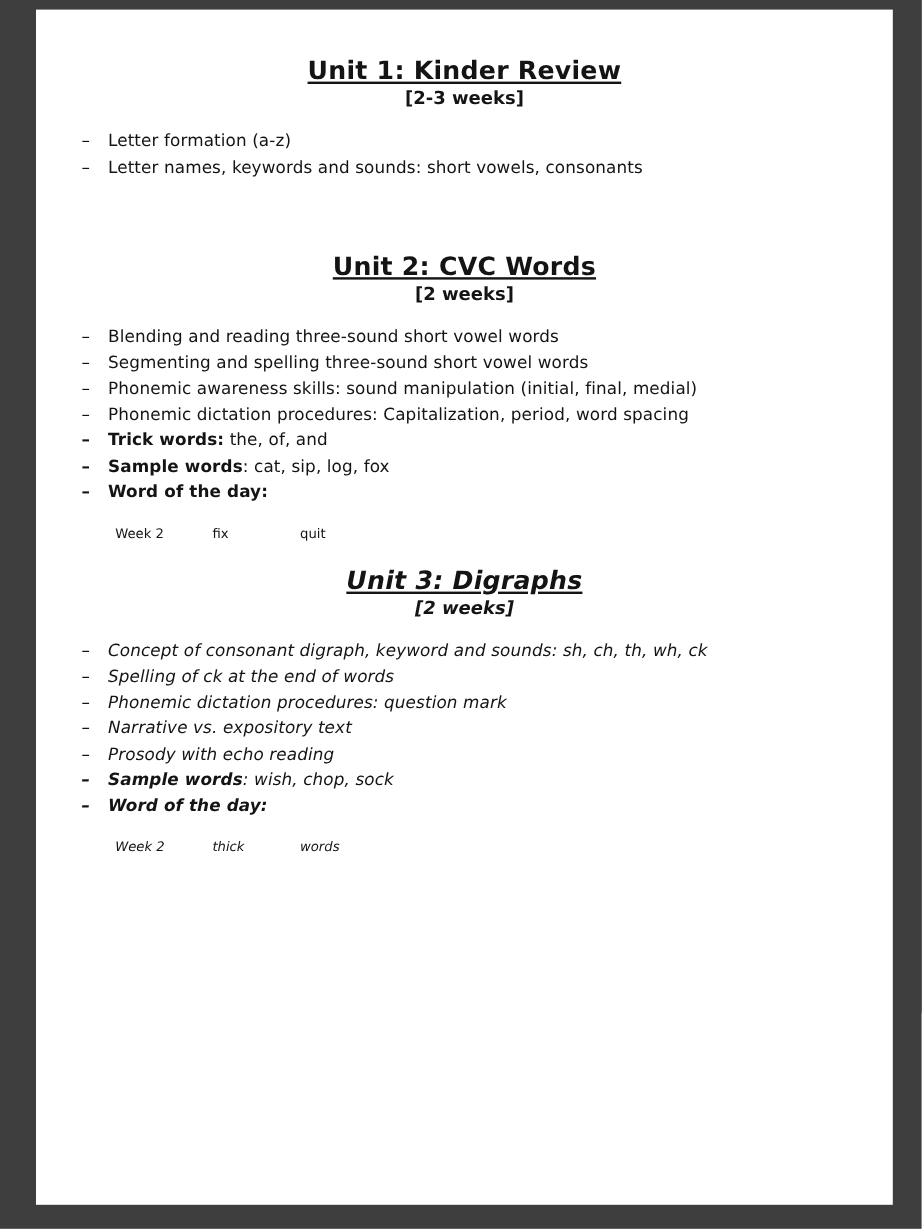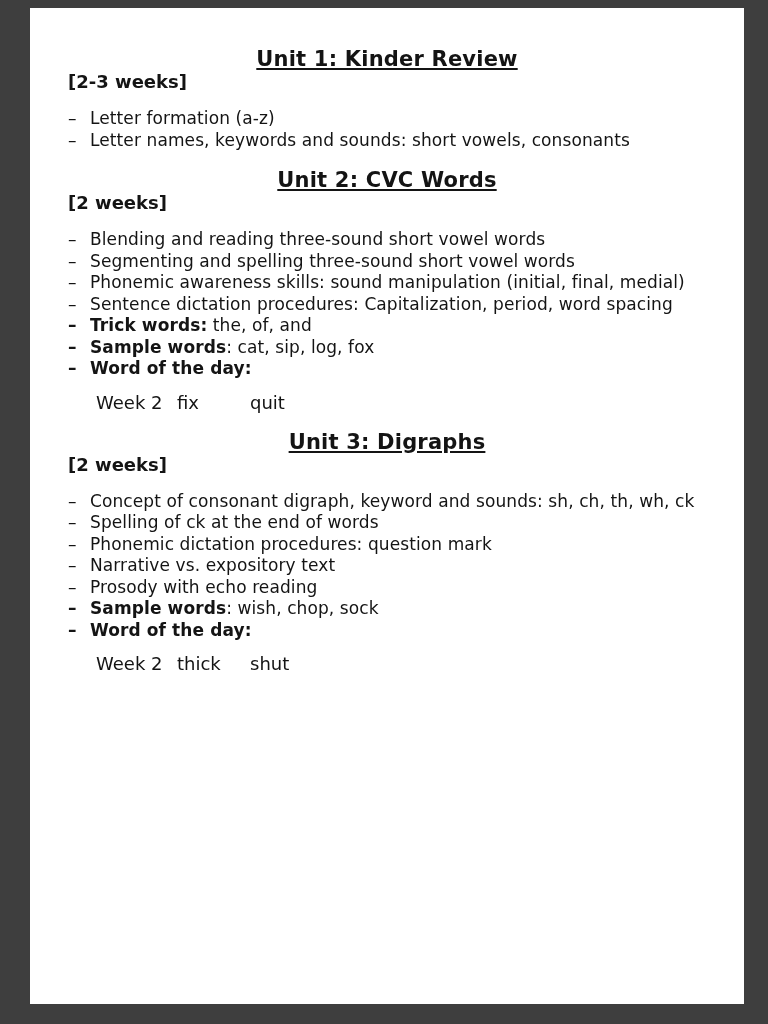"[2-3 weeks]" .unit-duration { font-size: 18px -> 15px; text-align: left -> center }
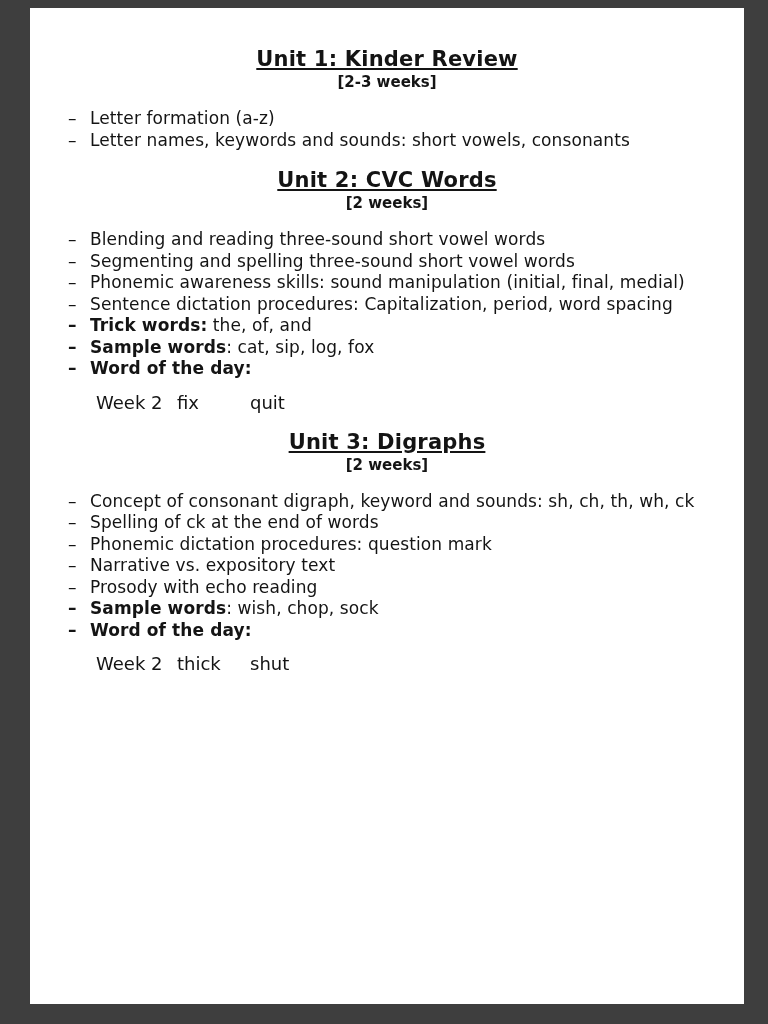"Letter formation (a-z)" .item { font-size: 17px -> 14px }
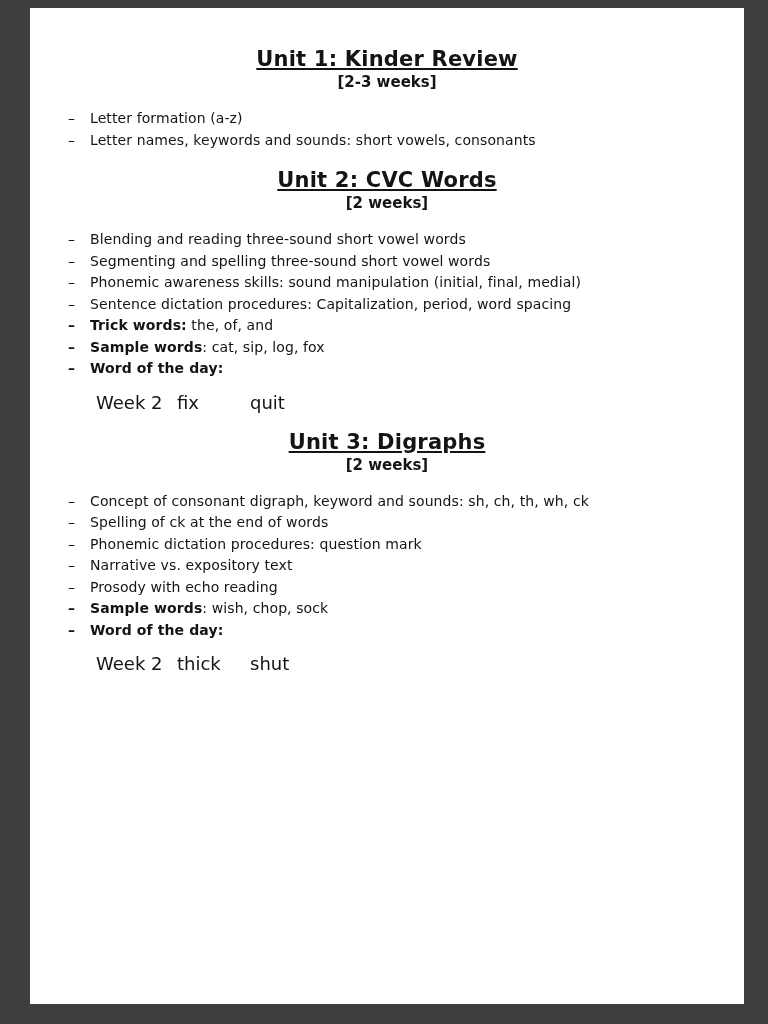"Unit 2: CVC Words" .unit-2 { margin-top: 16px -> 58px }
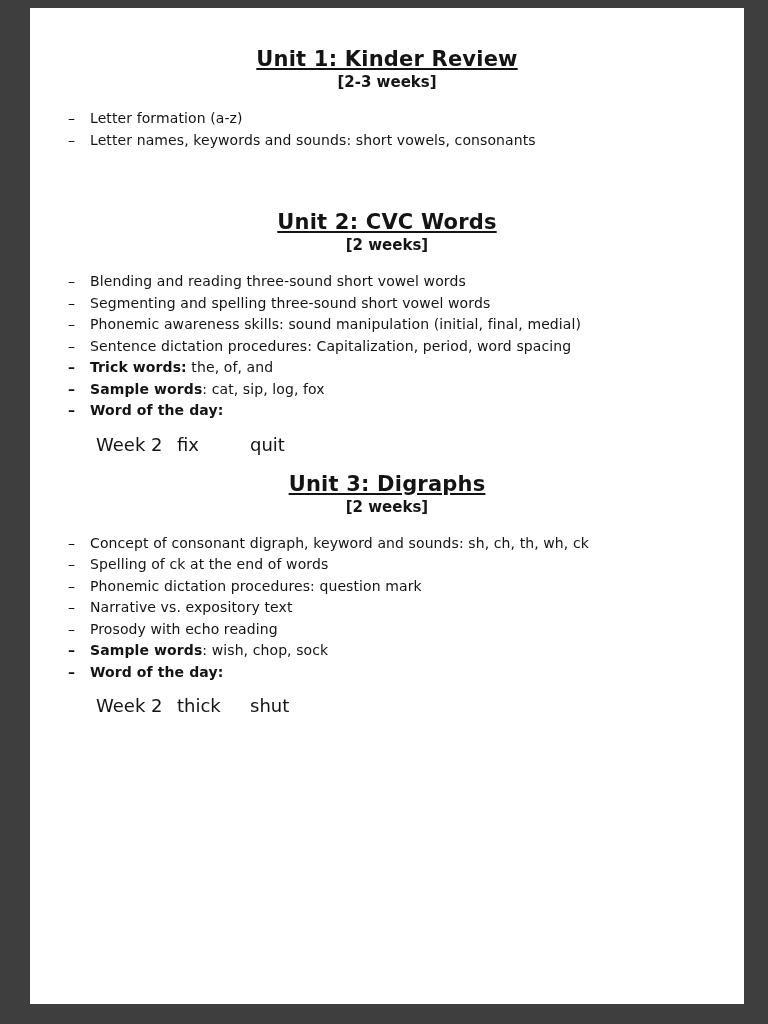"Sentence dictation procedures:" span.item-text { text: Sentence -> Phonemic }
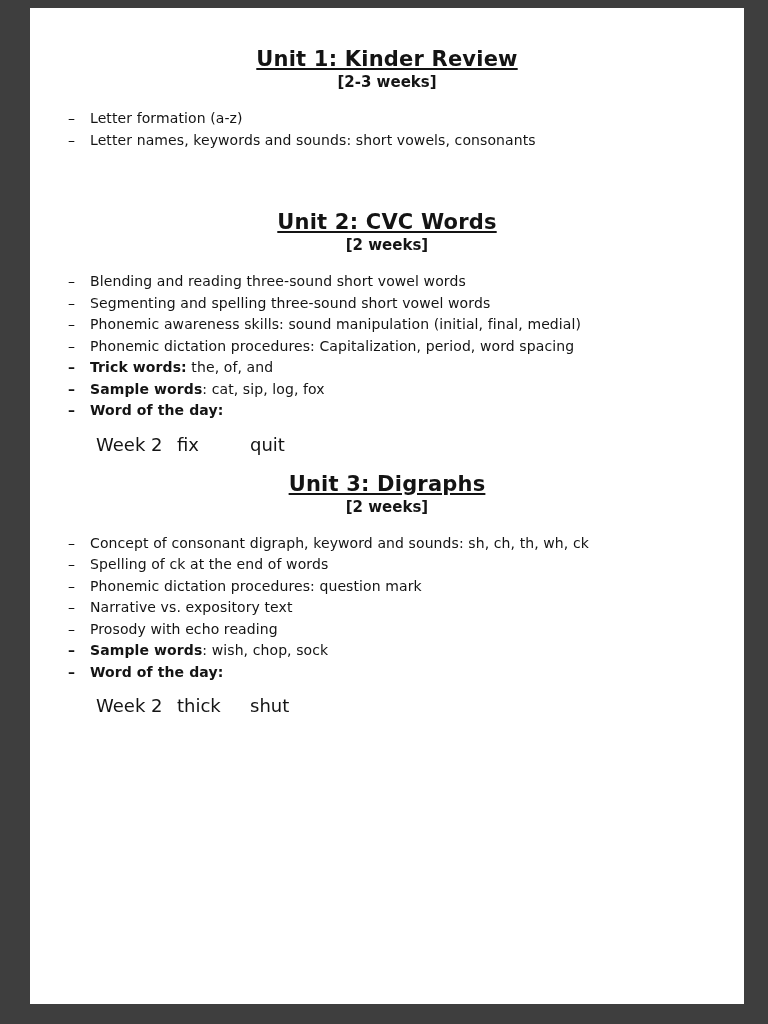"Week 2 fix quit" .week-row { font-size: 18px -> 11px }
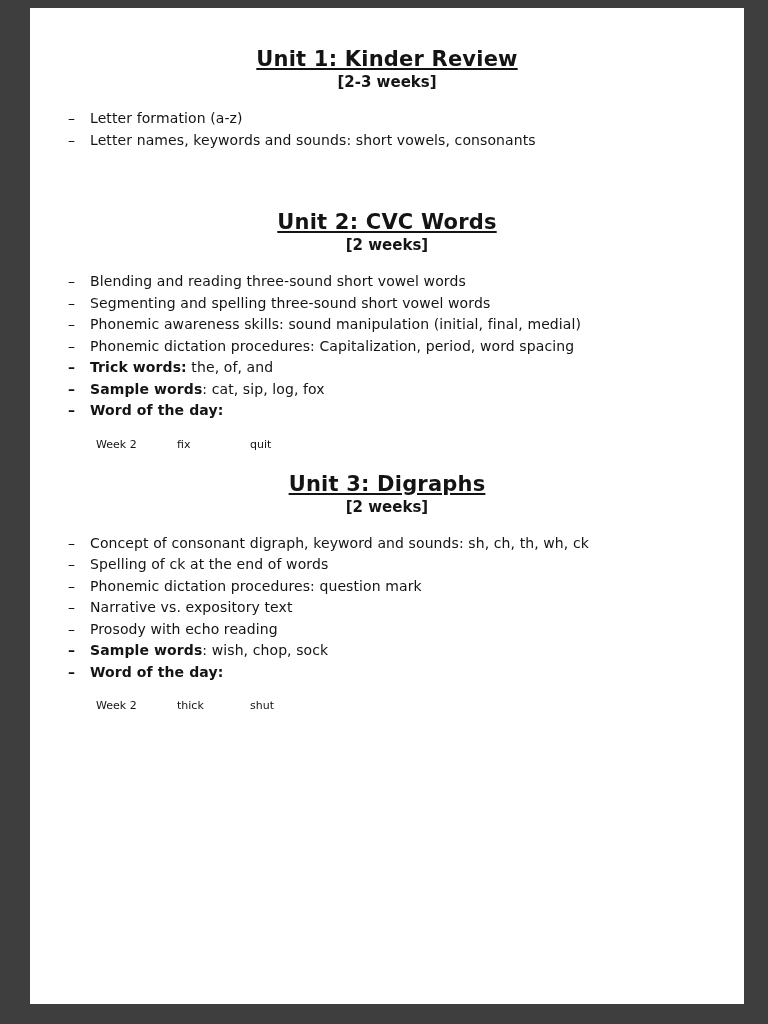"Unit 3: Digraphs" .unit-3 { font-style: none -> italic }
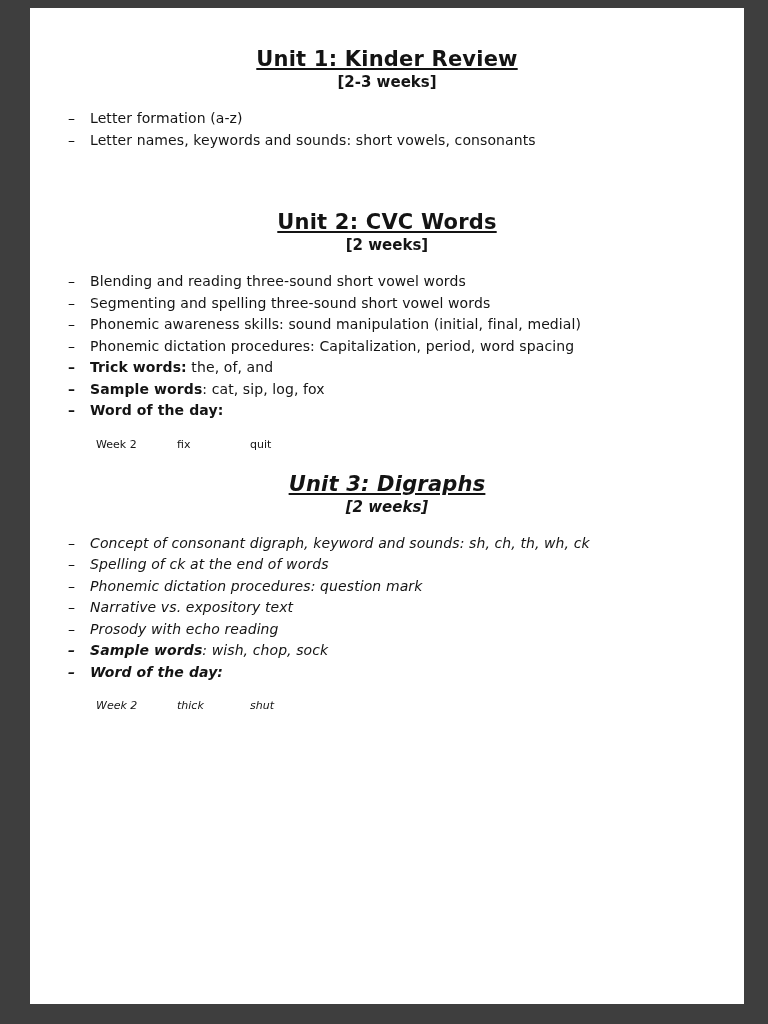"shut" span.week-word { text: shut -> words }
